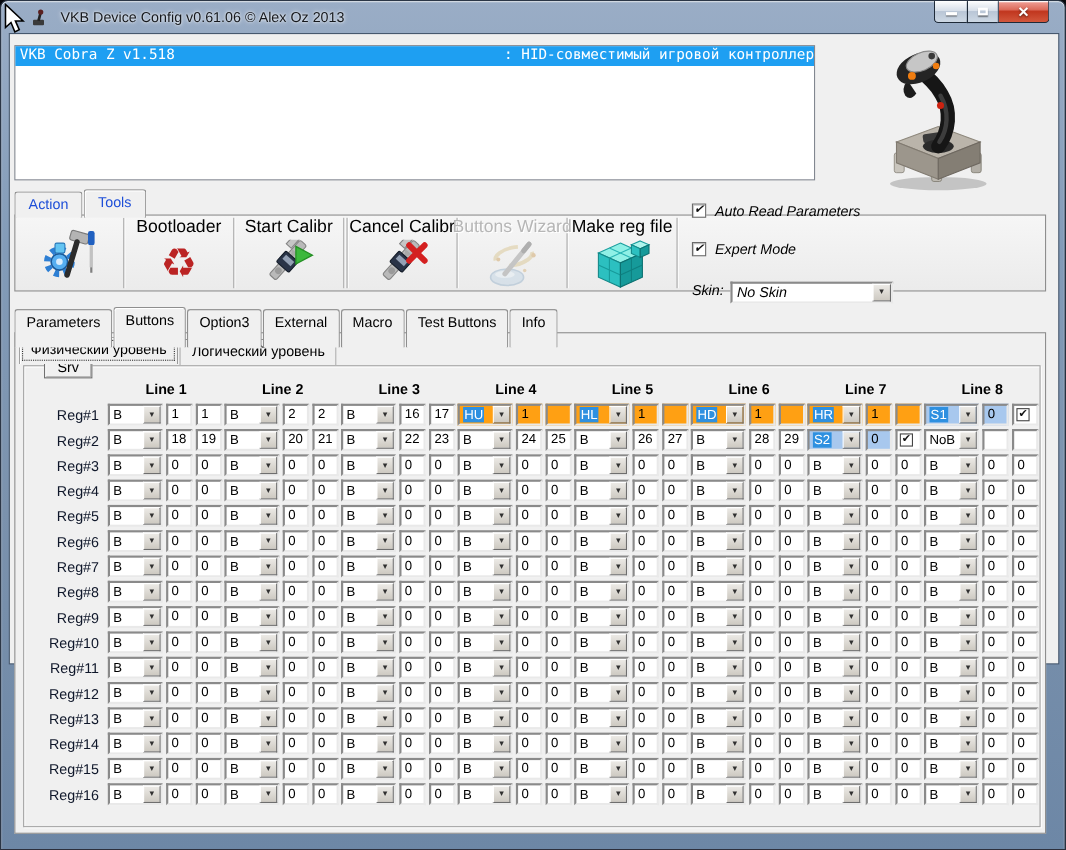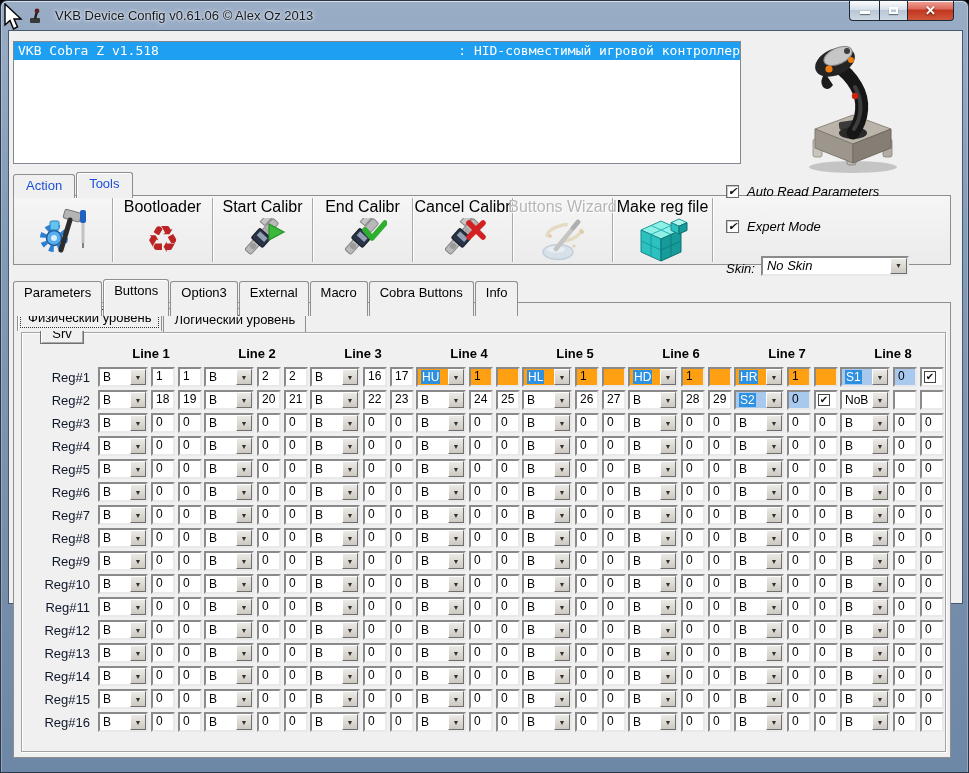"End Calibr" div.tbtn { html: <div> <div>End Calibr</div> <div> <svg> <g> <rect></rect> <rect></rect> <polygon></polygon> <rect></rect> <rect></rect> <circle></circle> </g> <path></path> </svg> </div> </div> -> none }
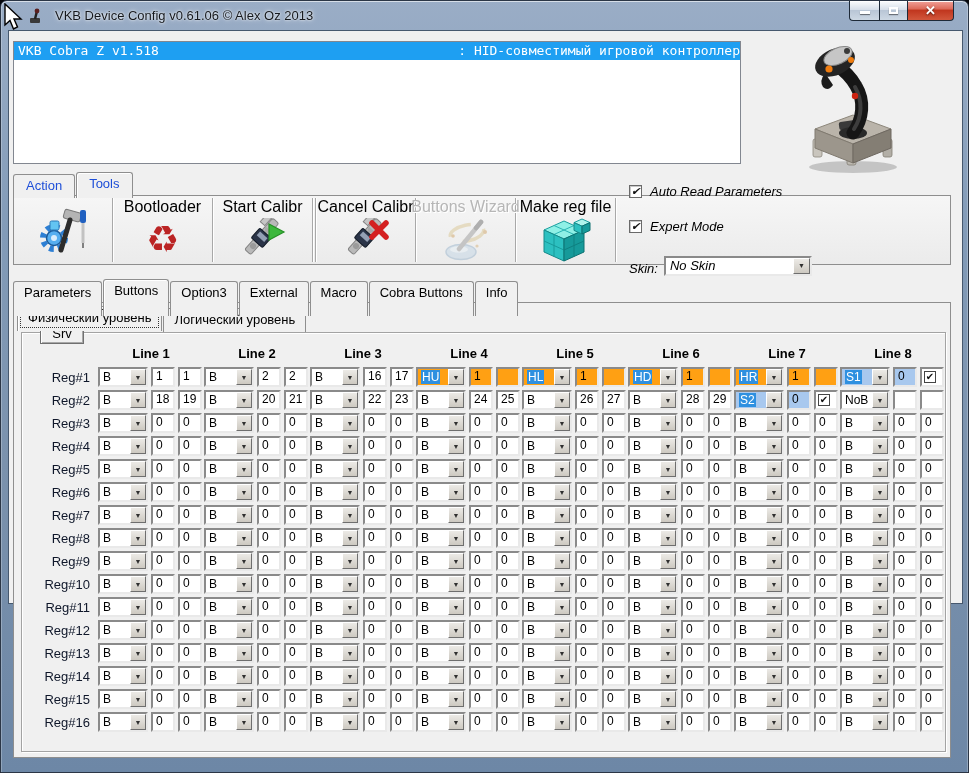"Skin:" .skinrow { align-items: flex-end -> flex-start }
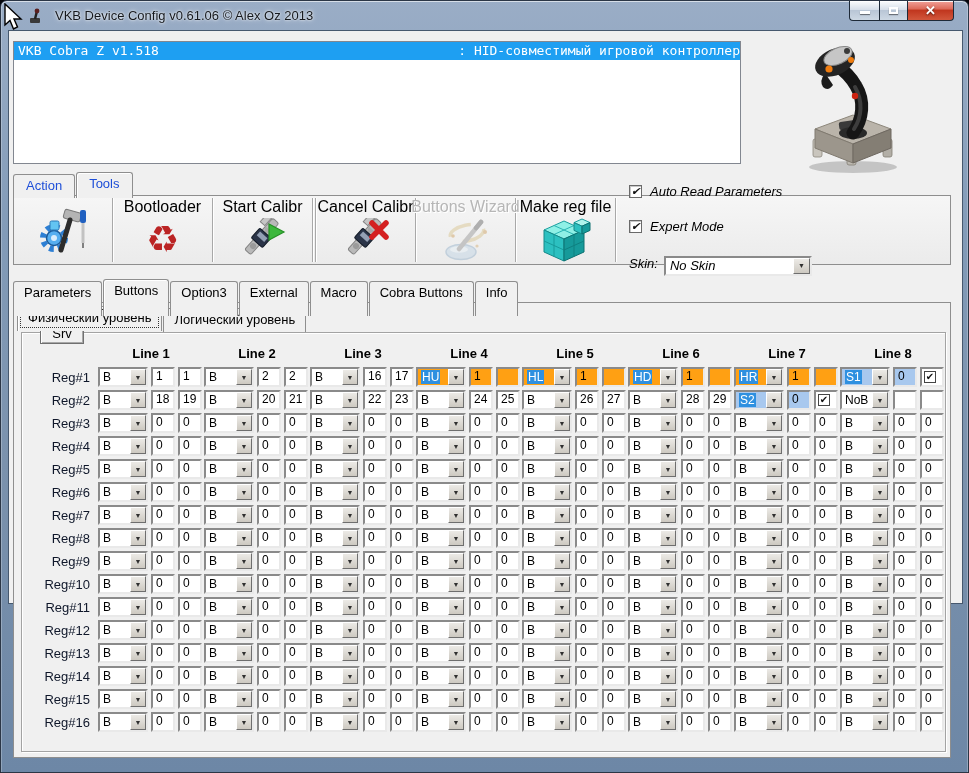"Cobra Buttons" div.xtab { text: Cobra -> Test }
